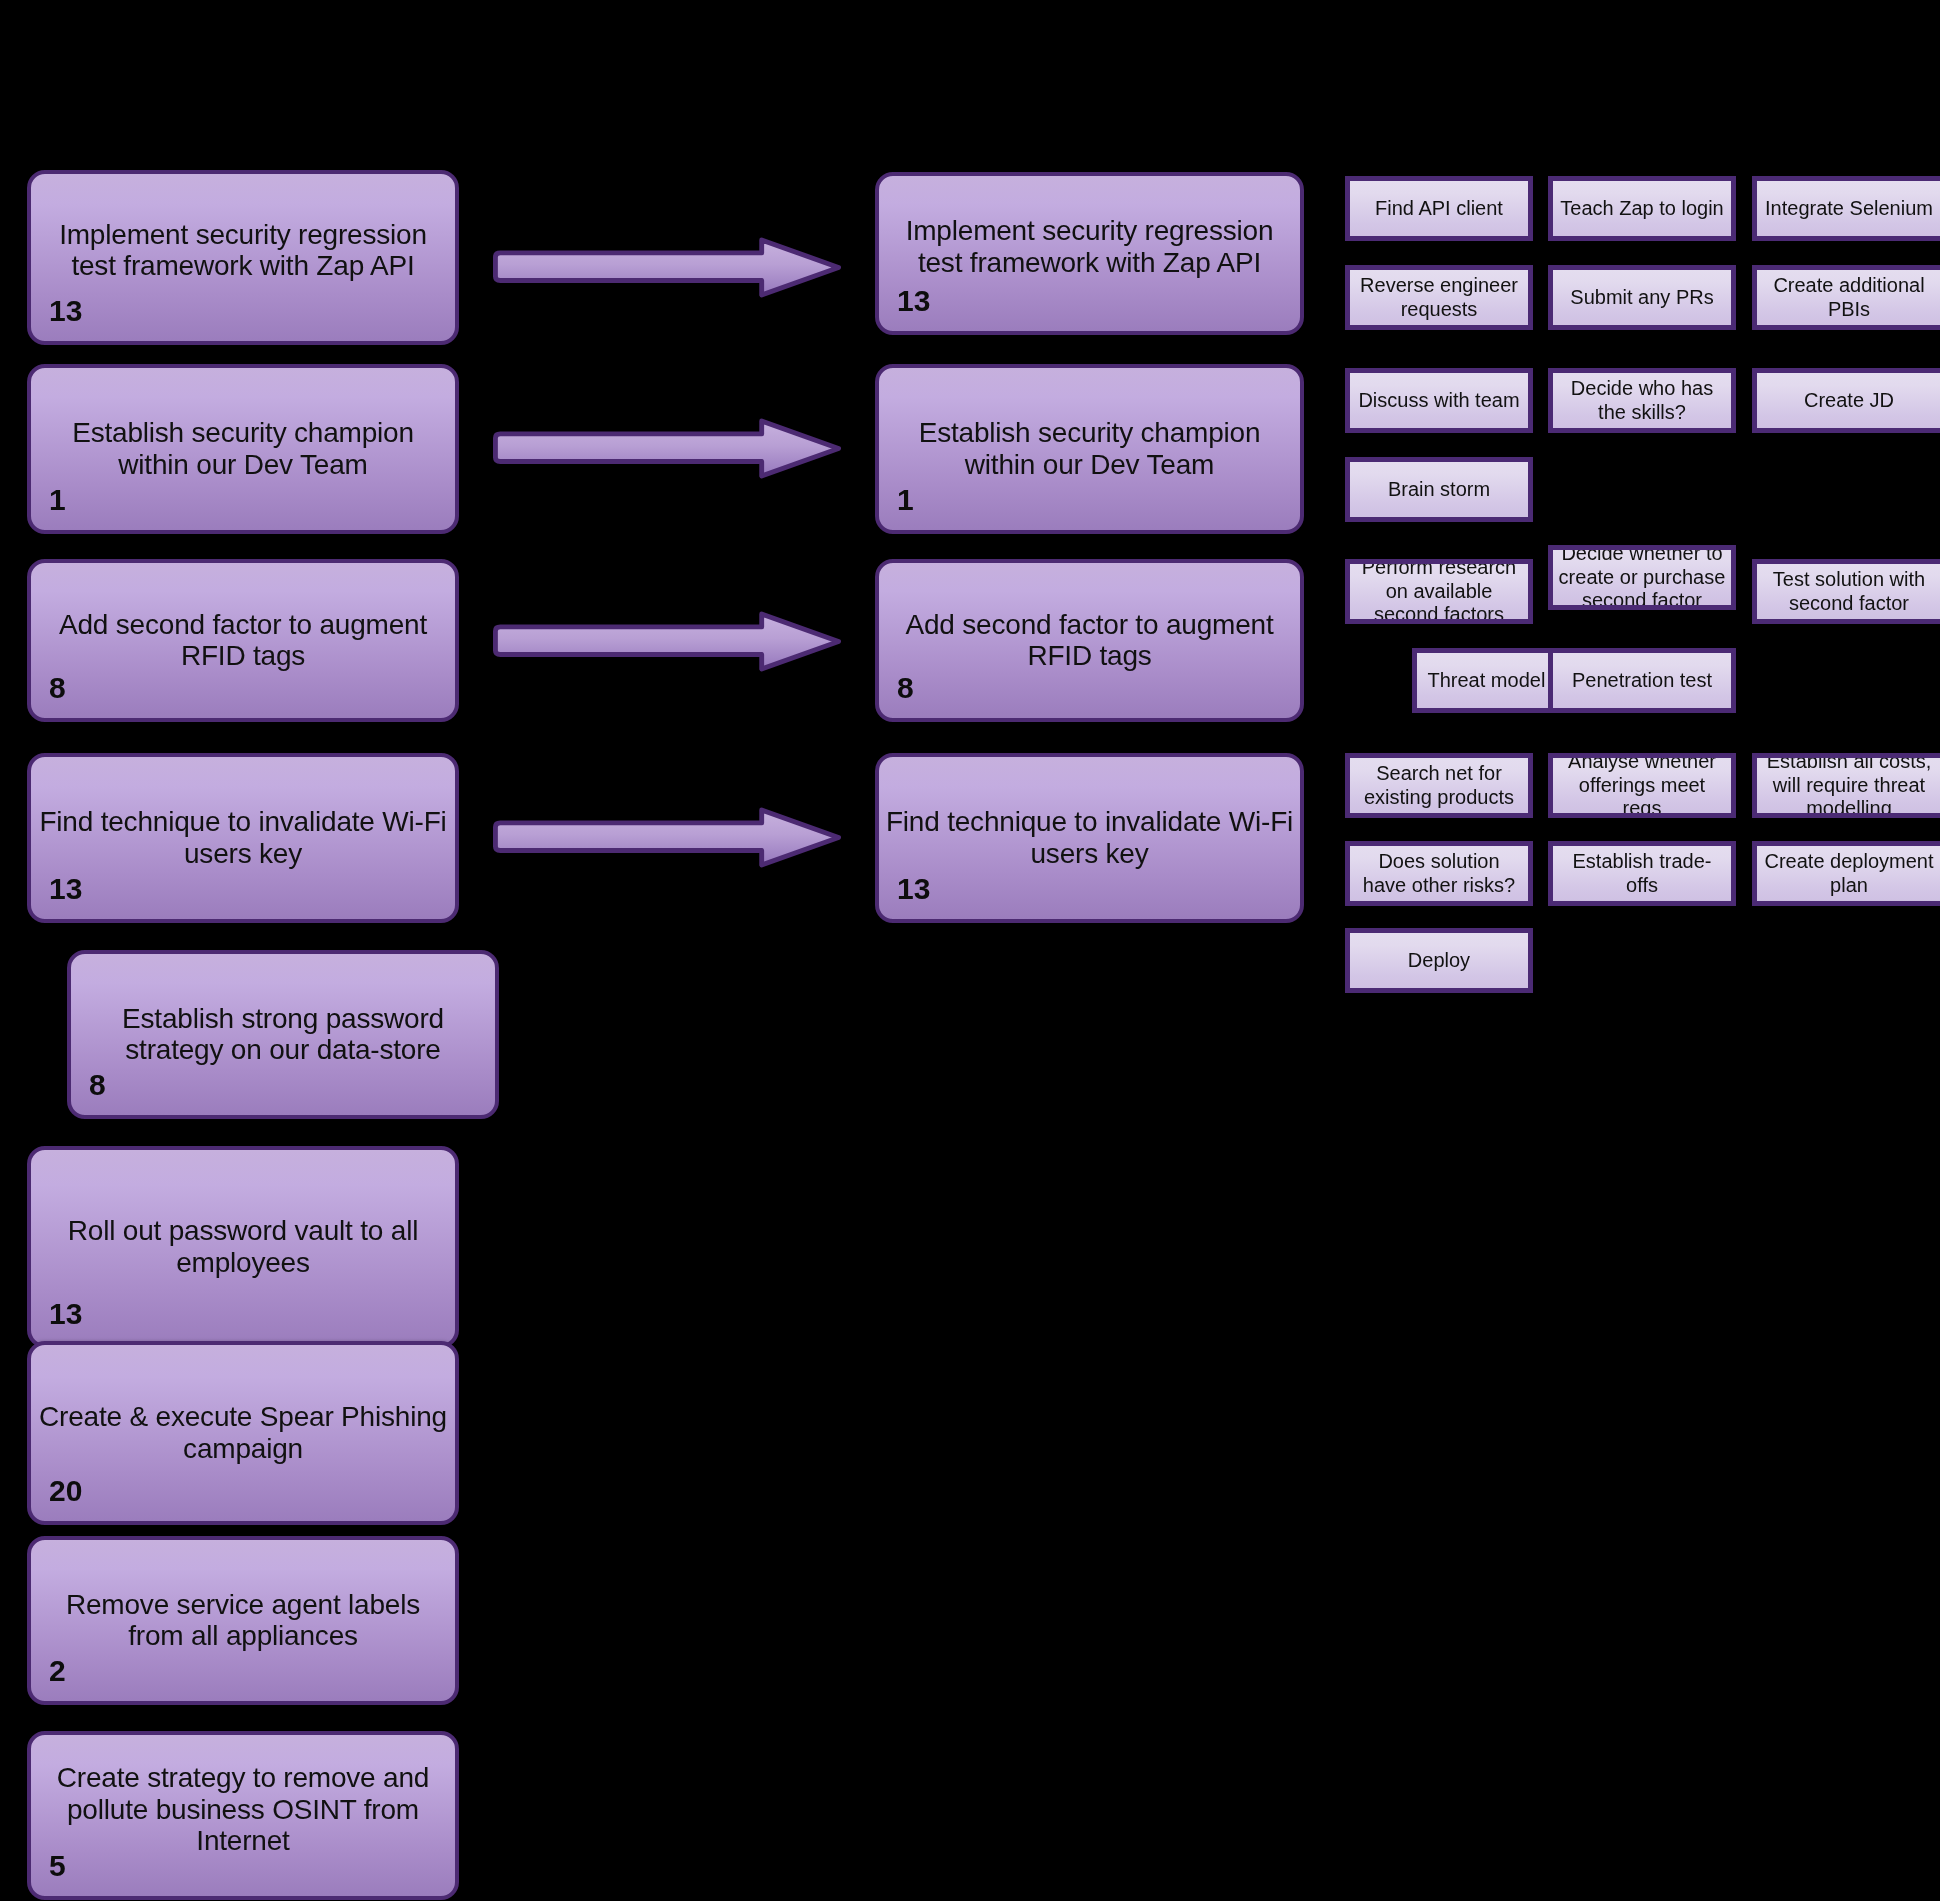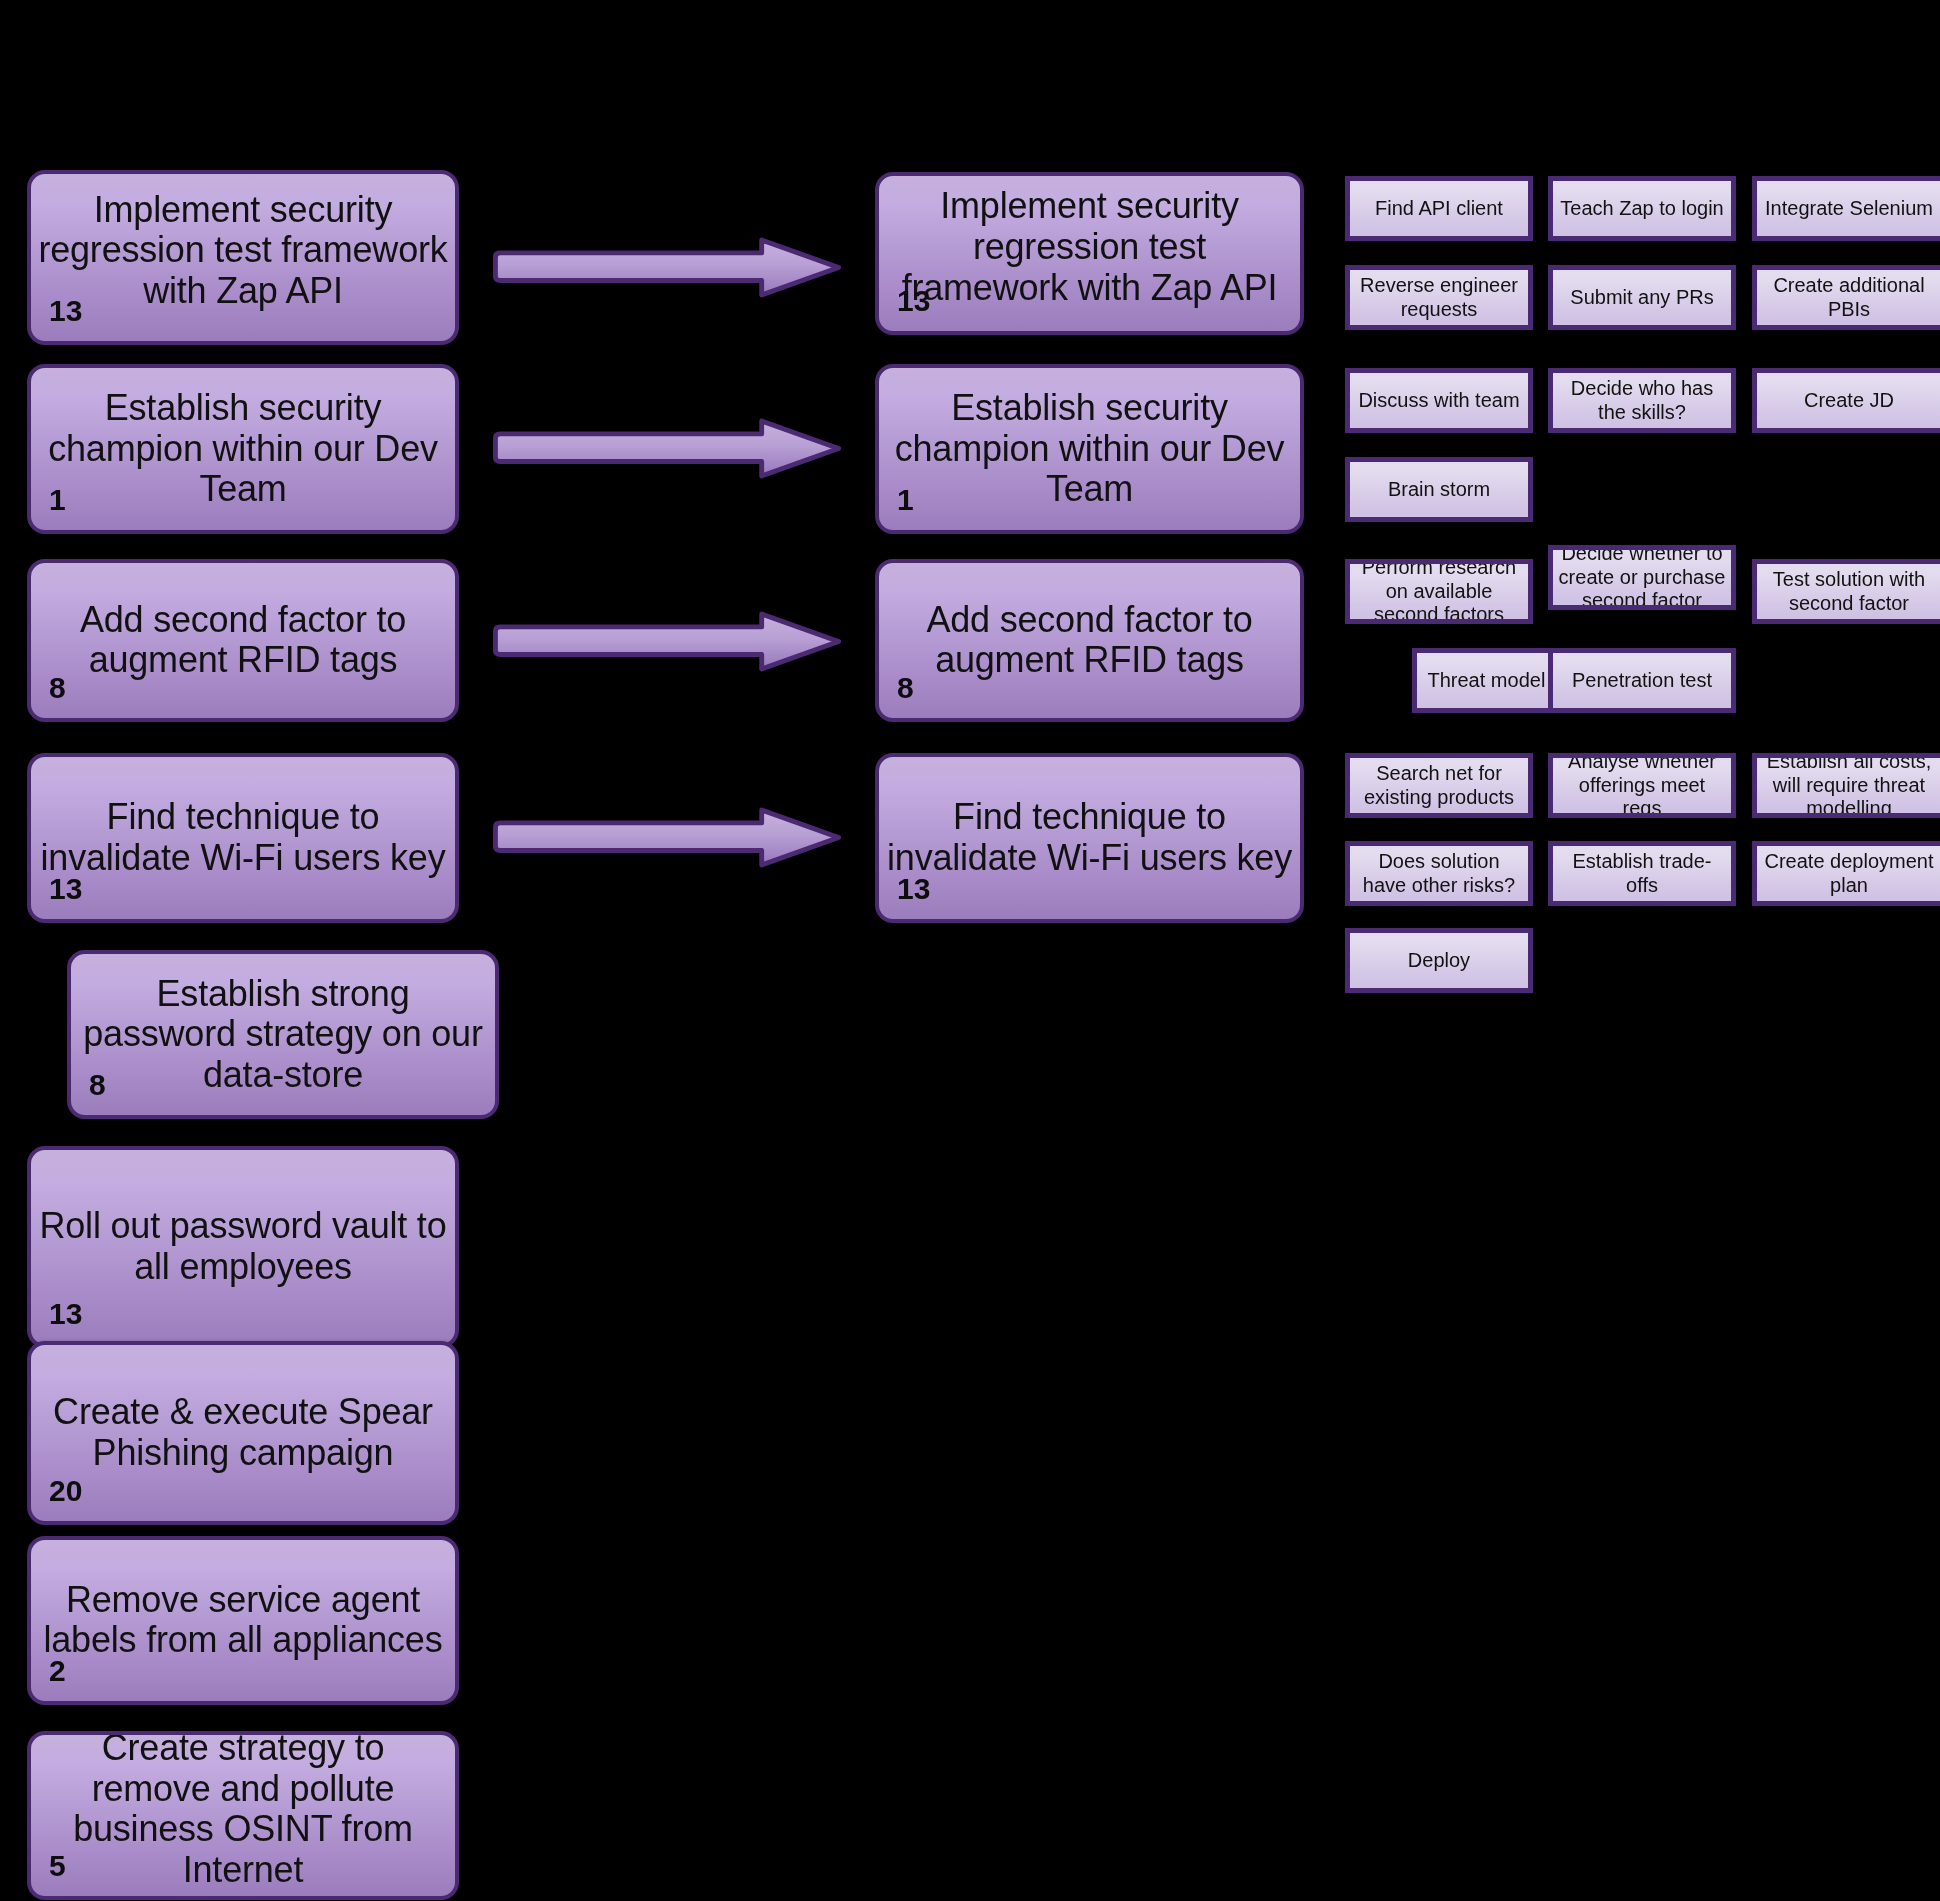"Implement security regression test" .pbi-title { font-size: 36px -> 28px }
